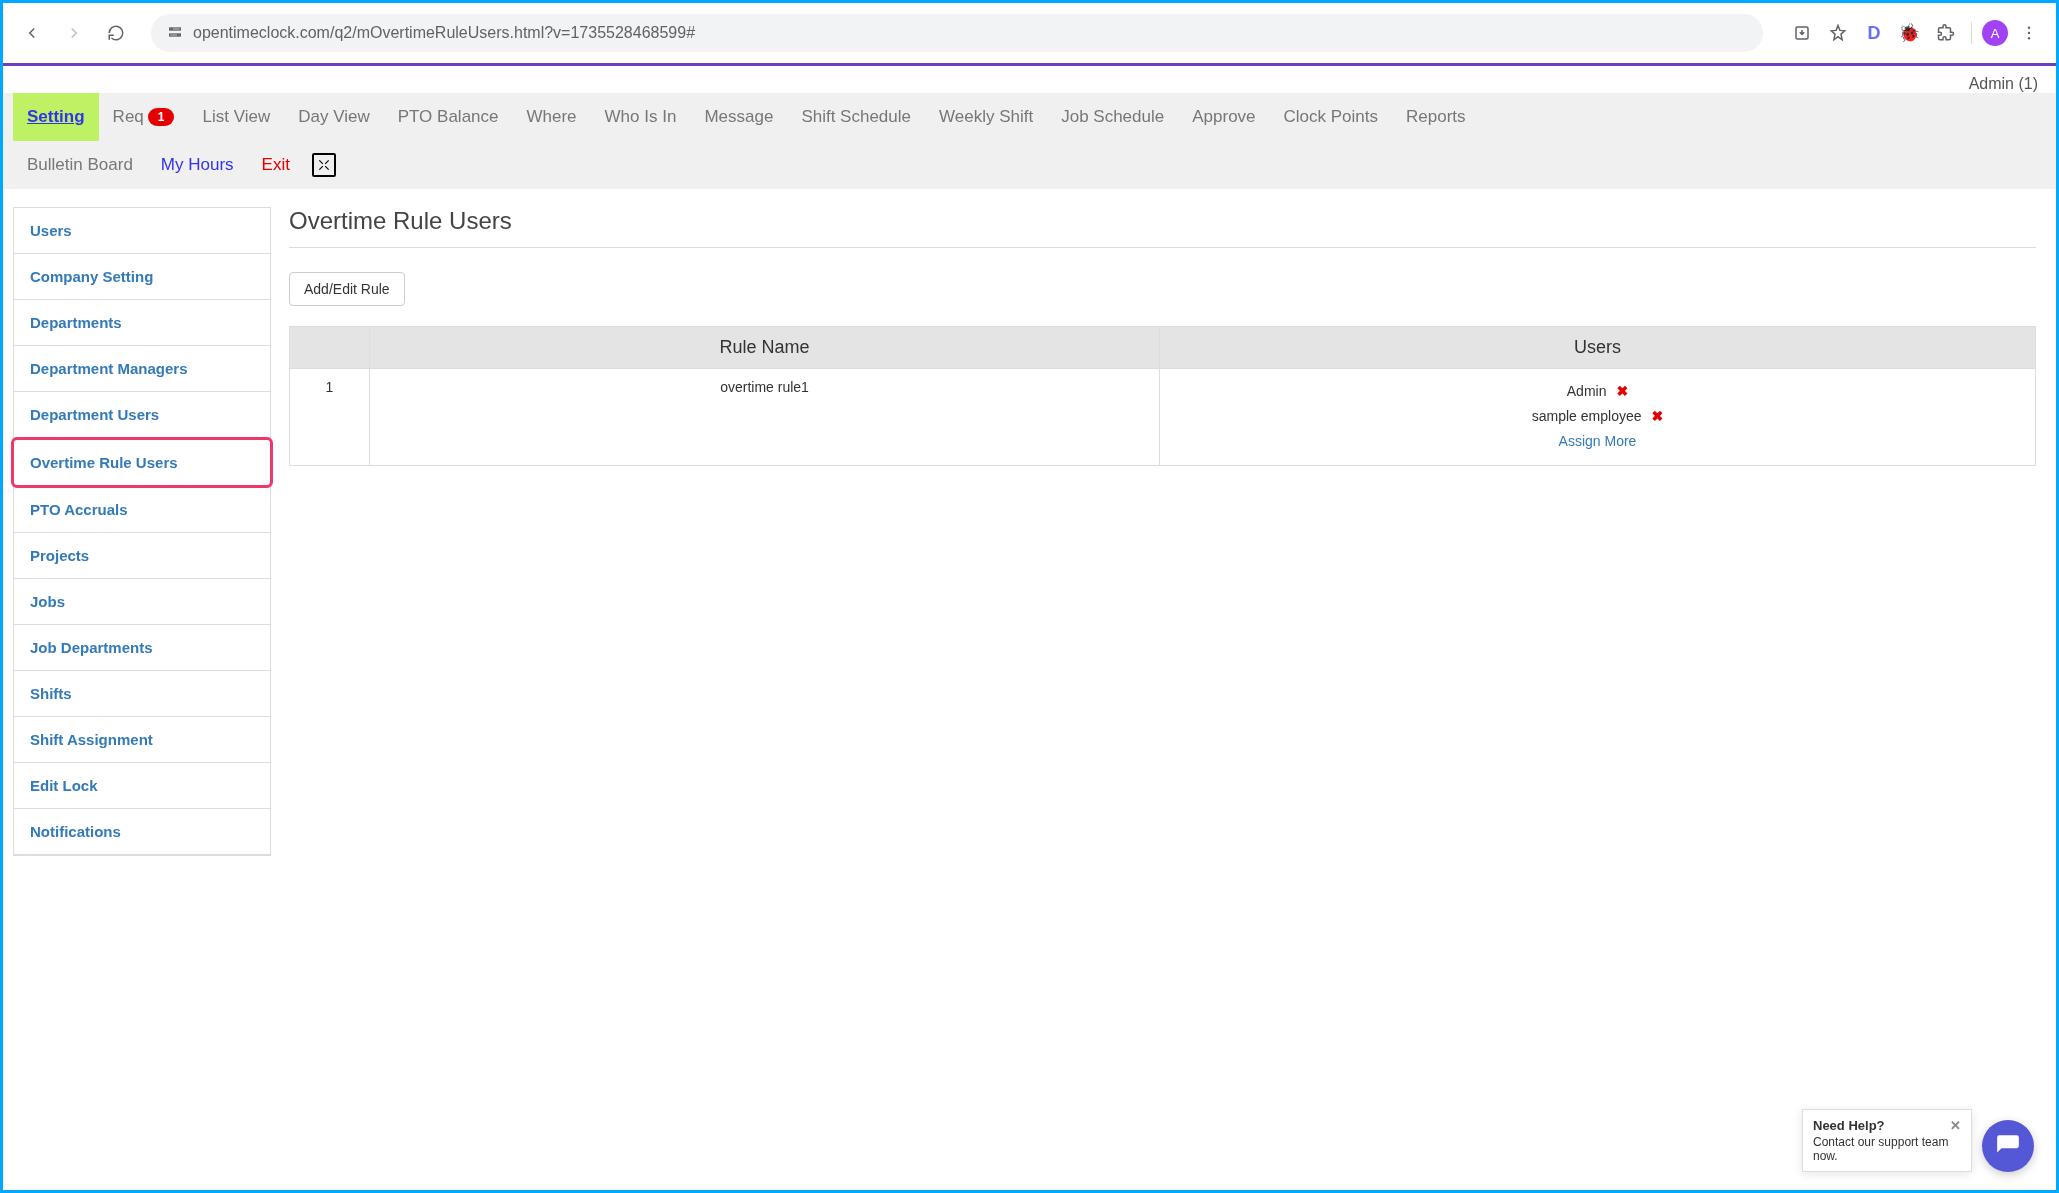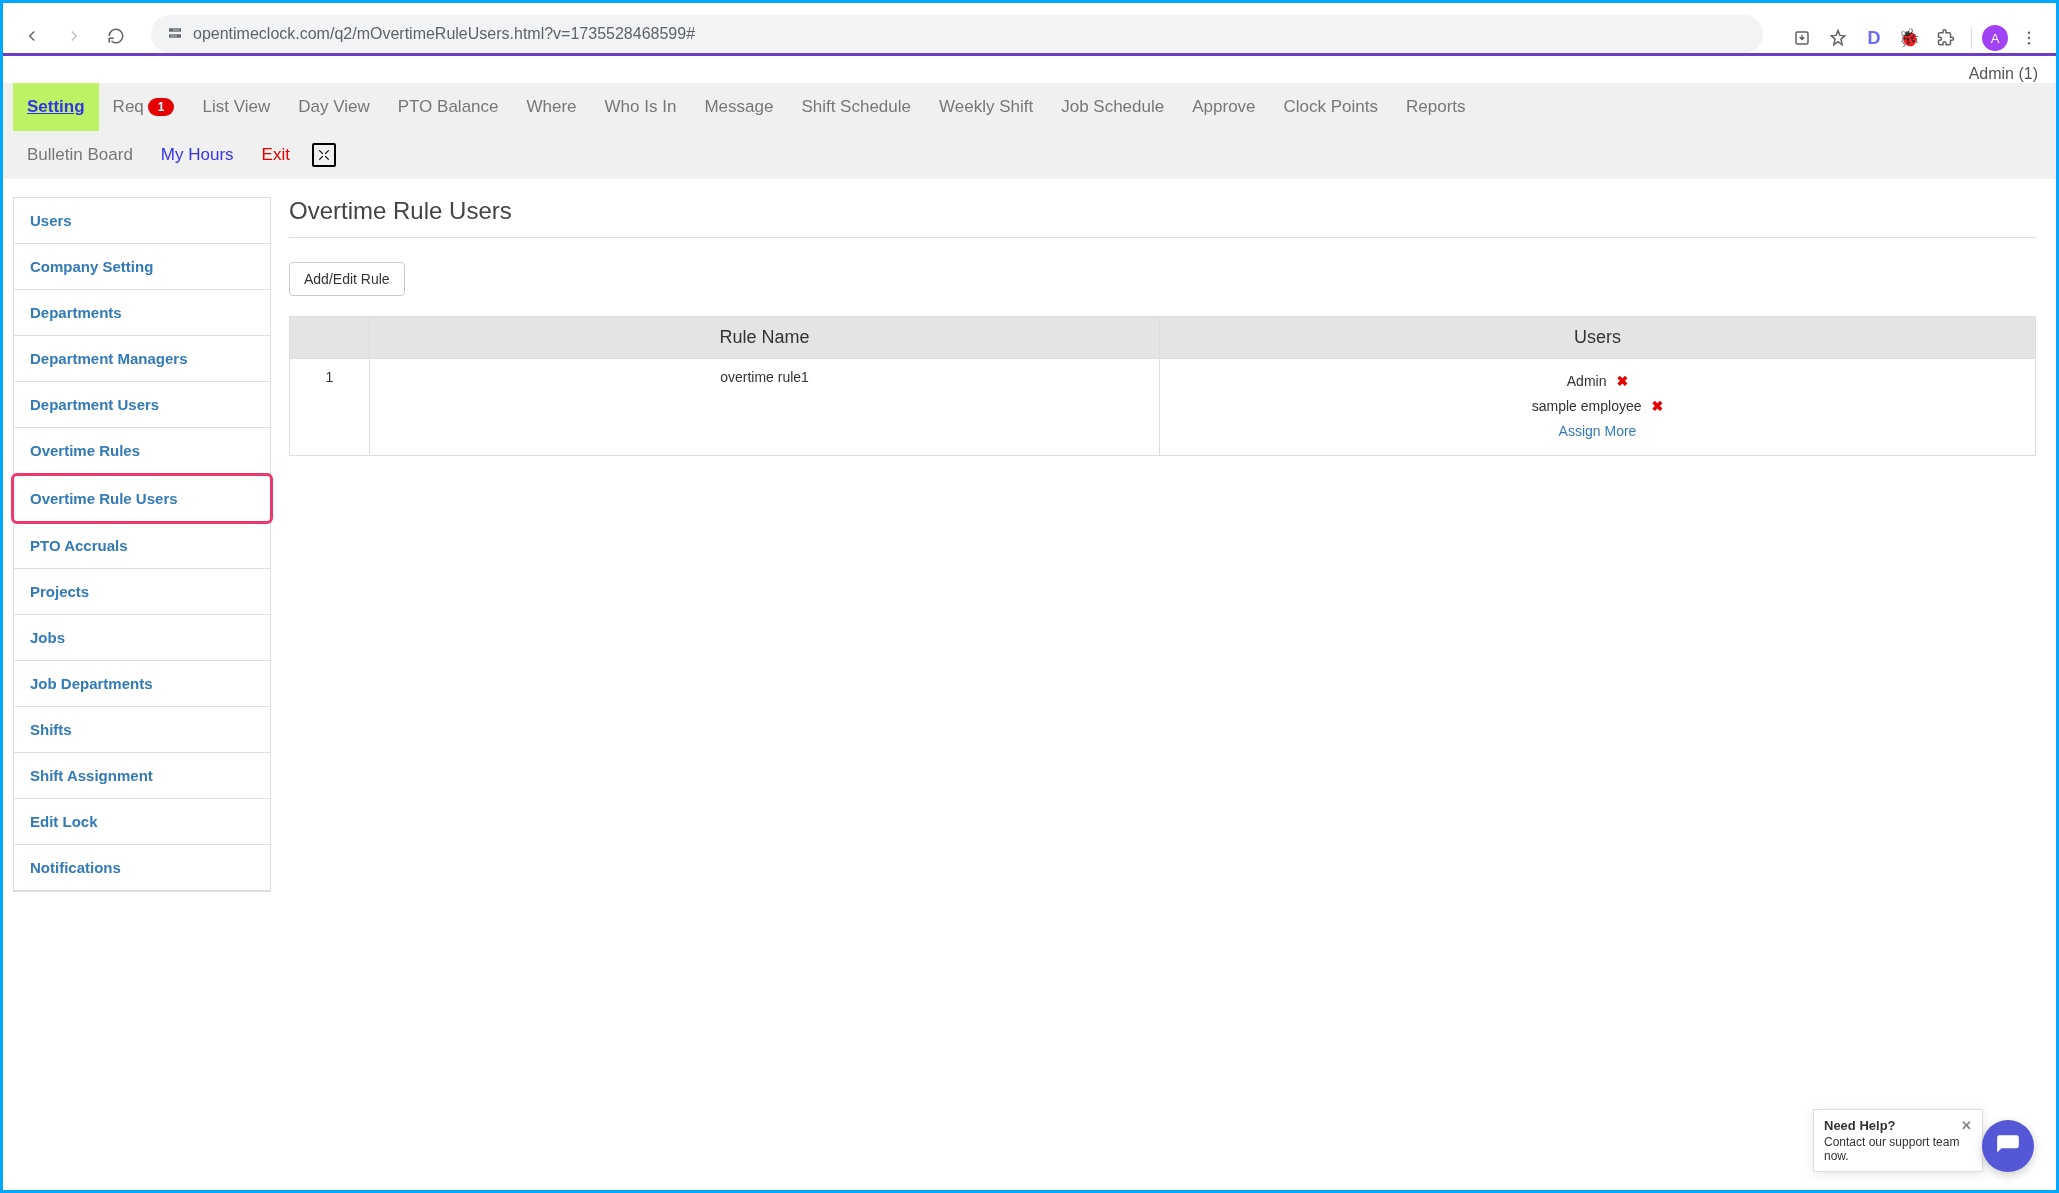"opentimeclock.com/q2/mOvertimeRuleUsers." .browser-toolbar { align-items: flex-end -> center; height: 50px -> 60px }
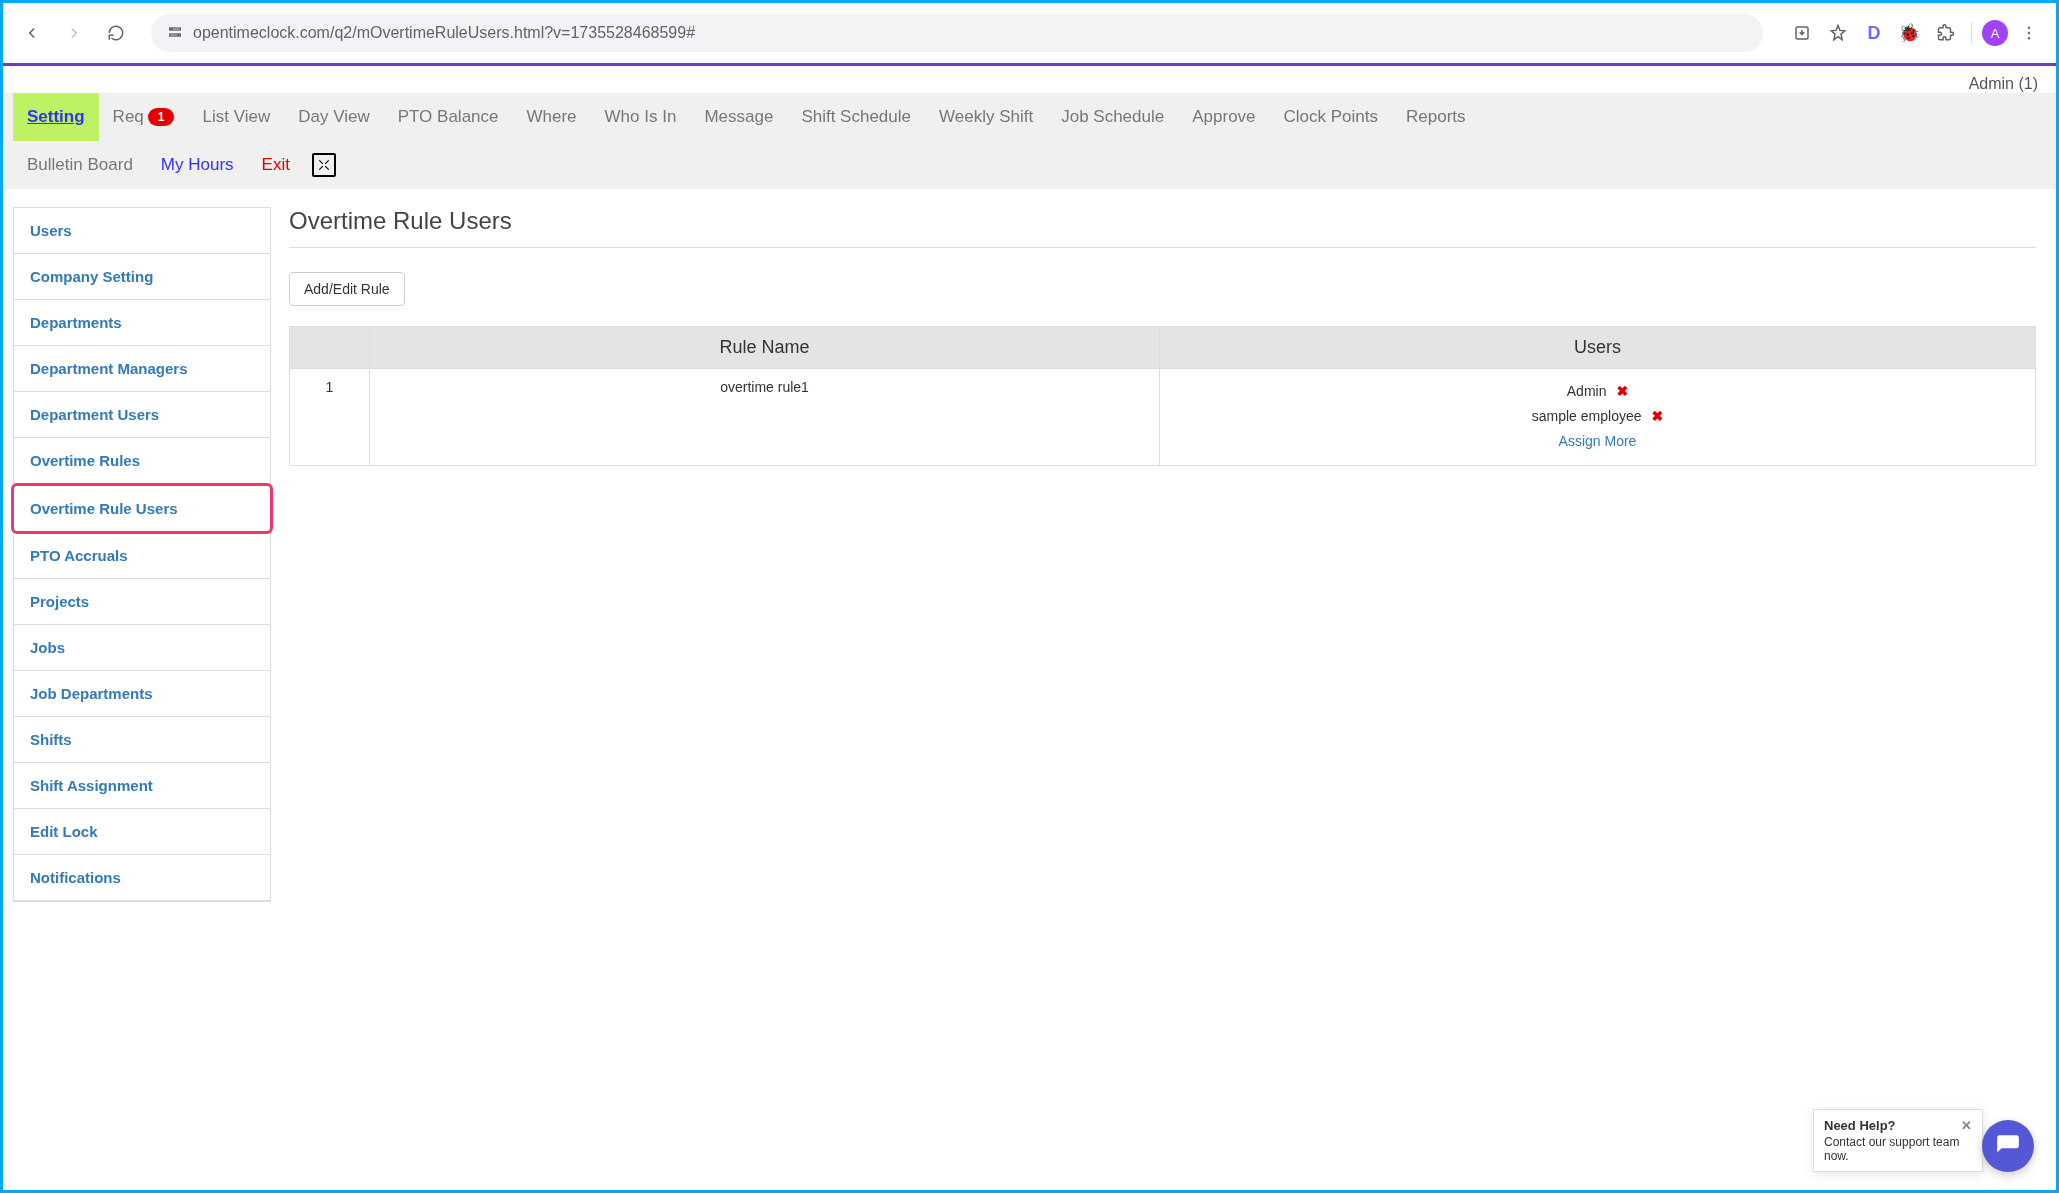"Overtime Rules" div.sidebar-item { html: <div>Overtime Rules</div> -> none }
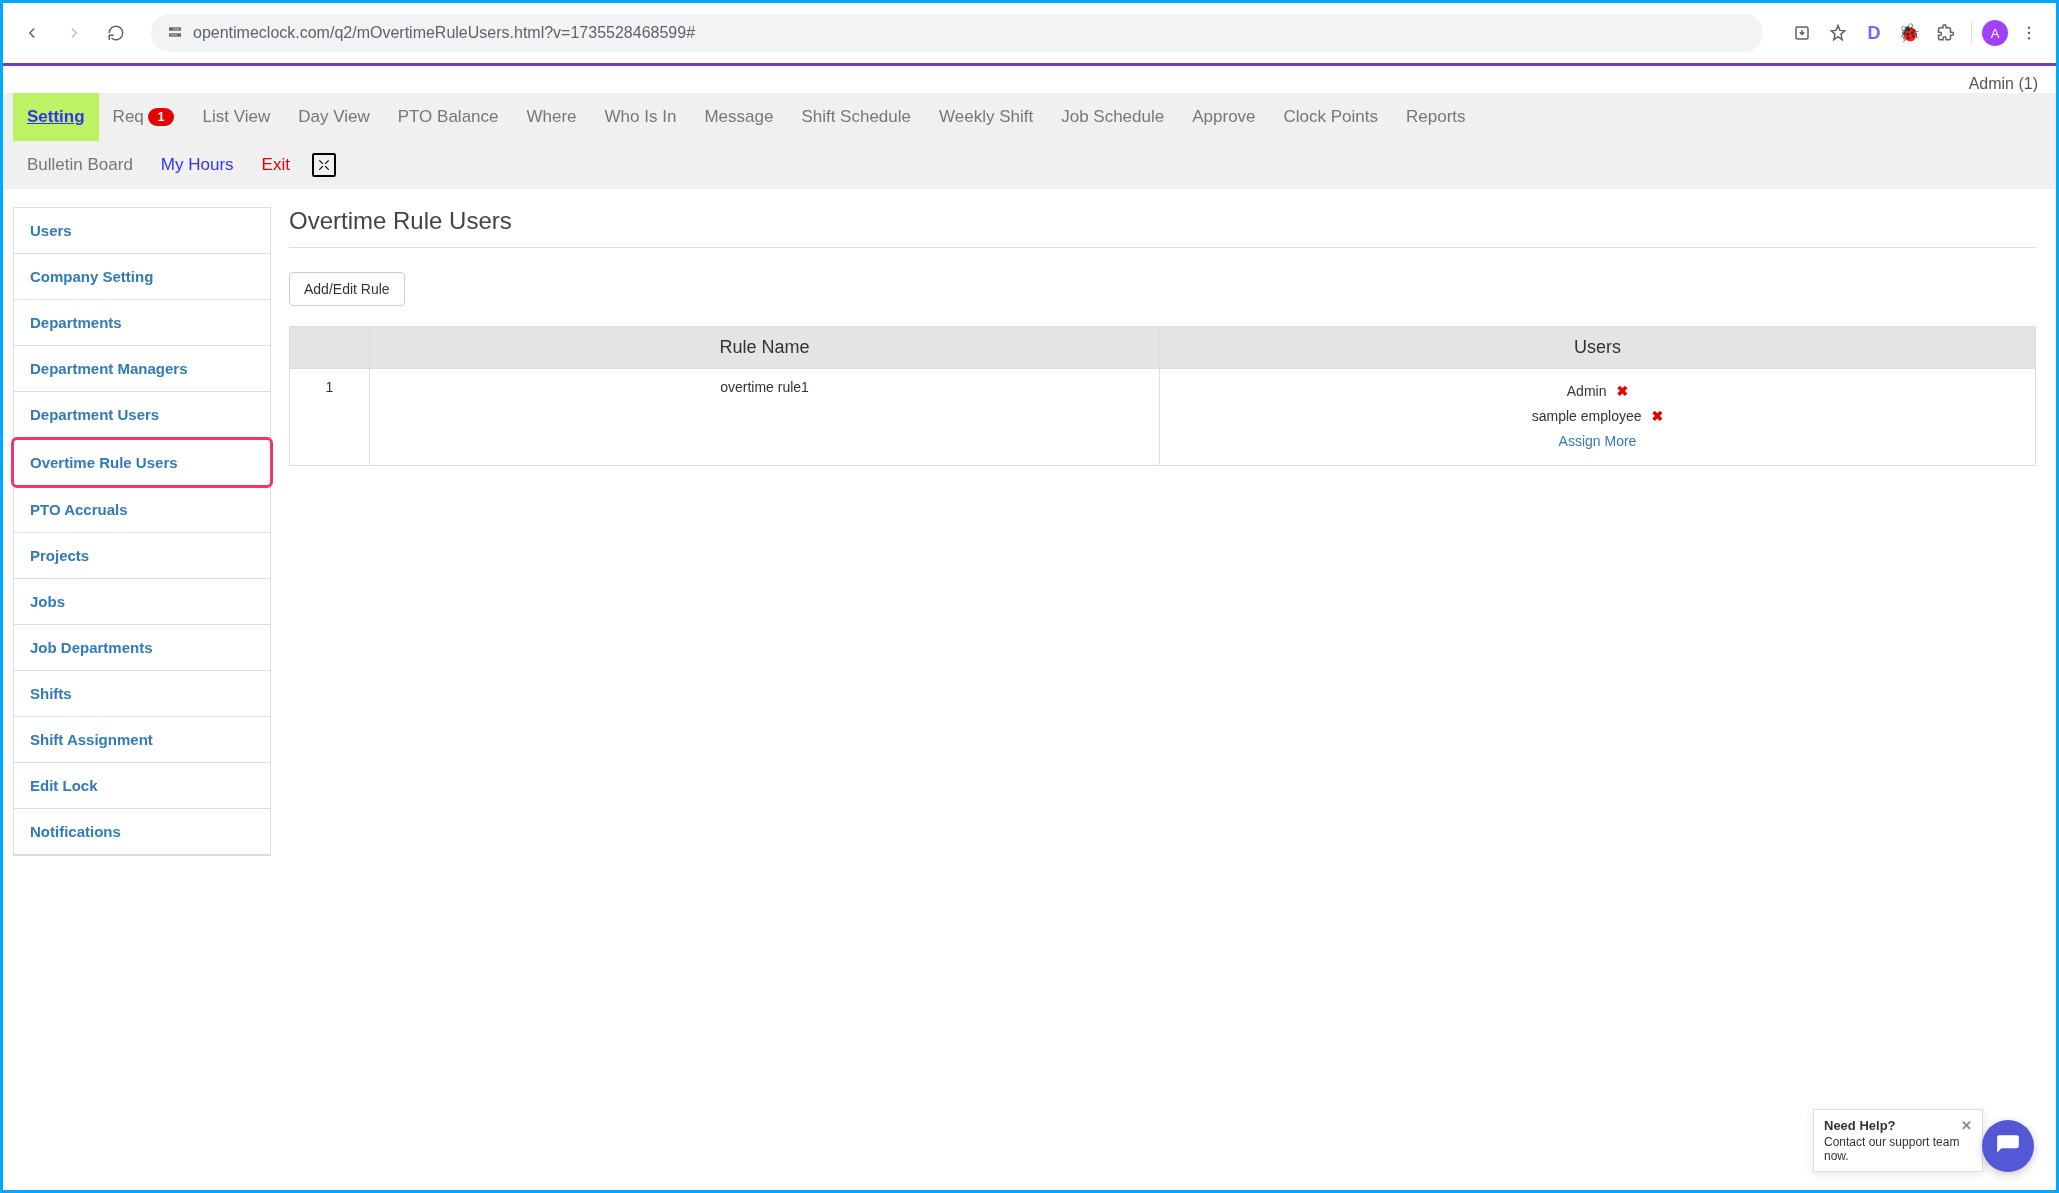"Need Help?" .help-widget { right: 73px -> 84px }
